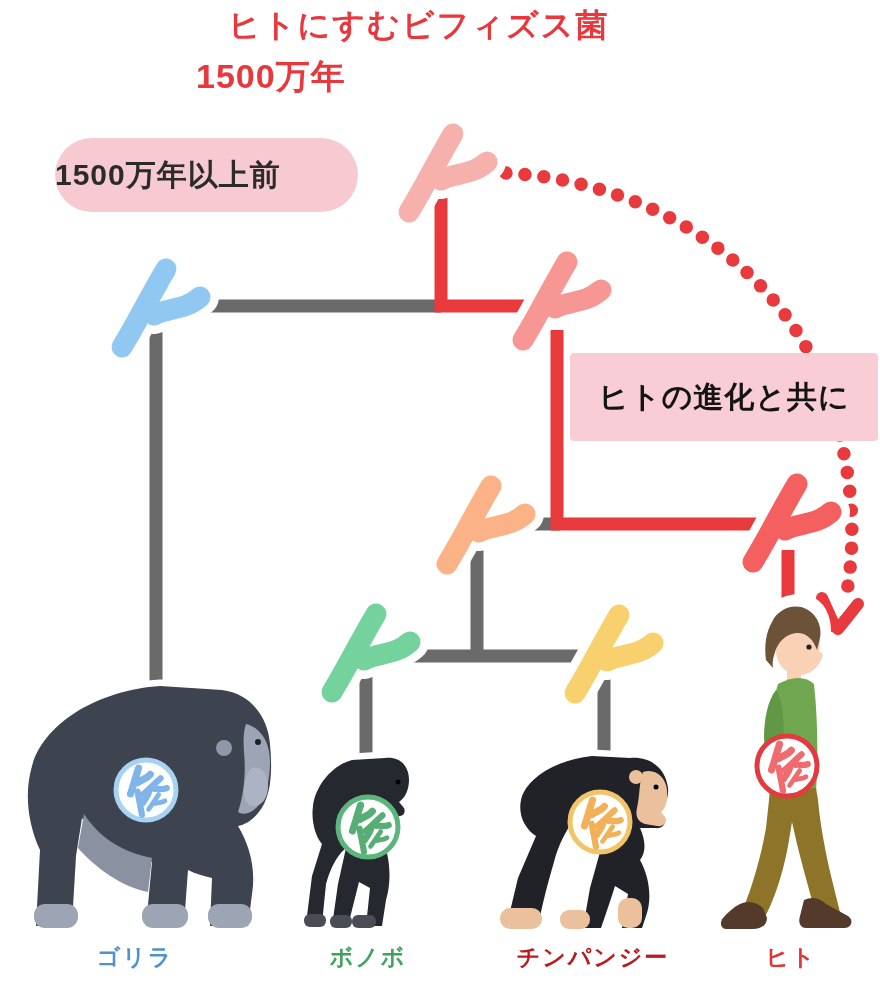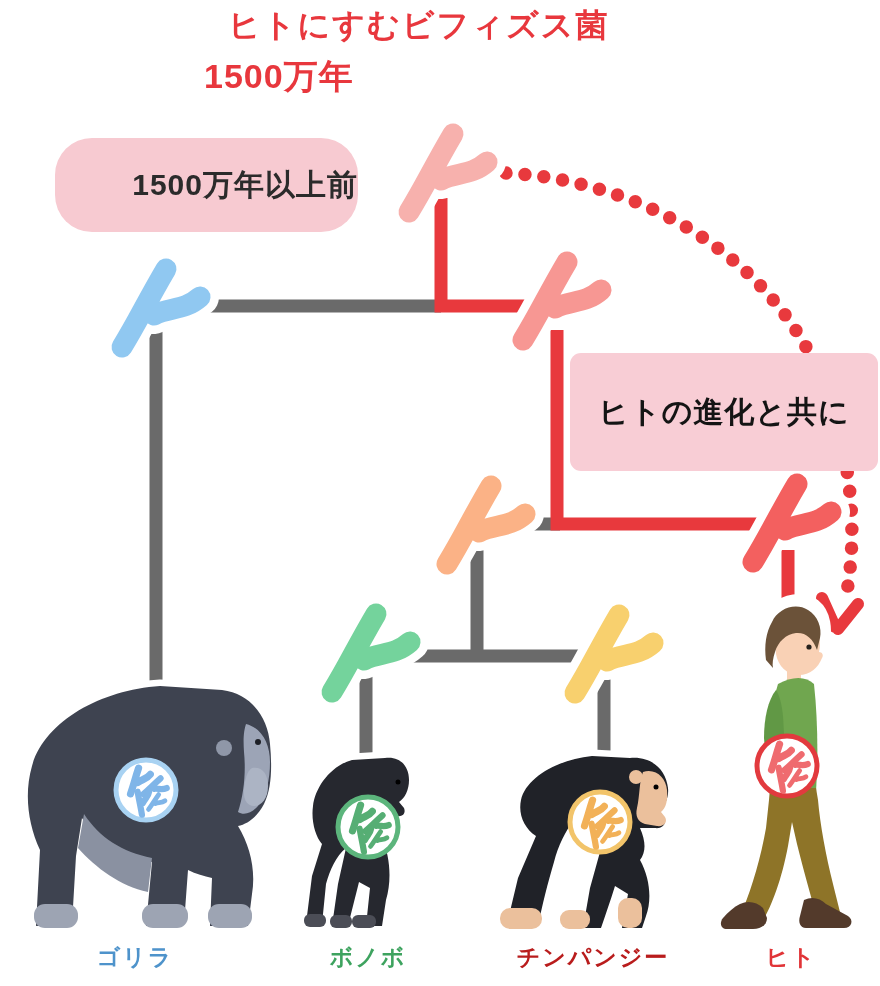"1500万年" div.txt { margin-left: 8px -> none }
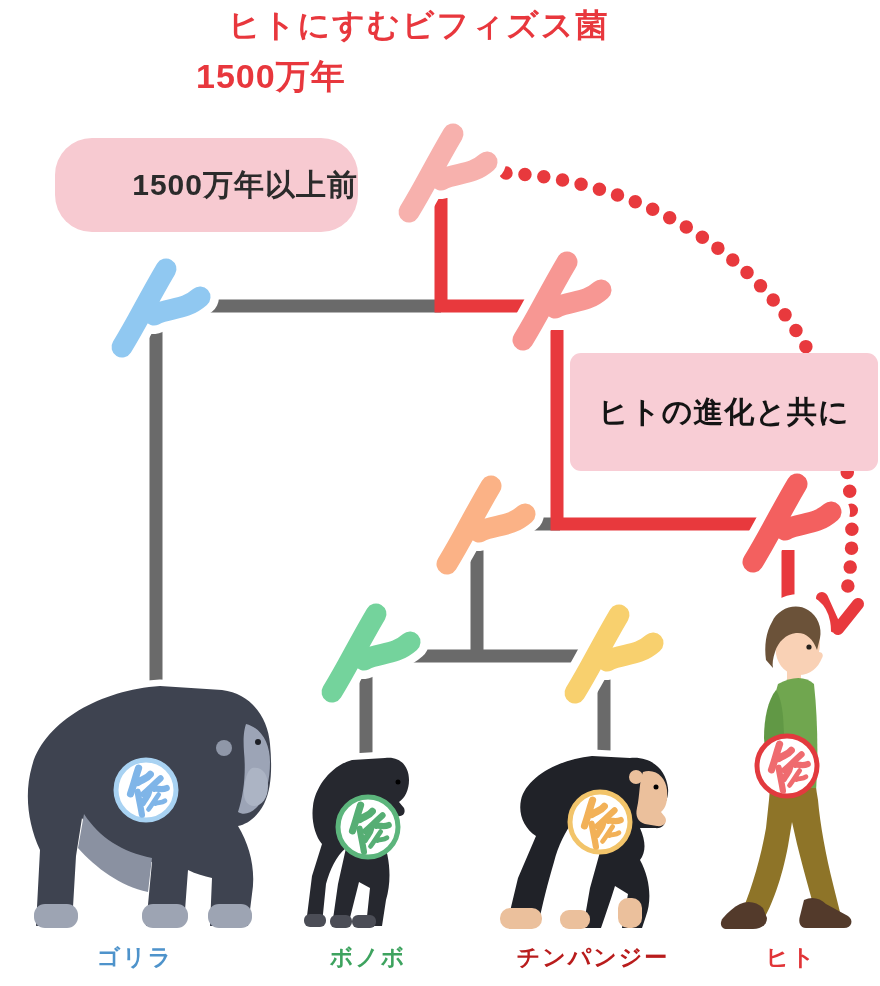"1500万年以上前" .bubble { height: 94px -> 74px; justify-content: flex-end -> flex-start }
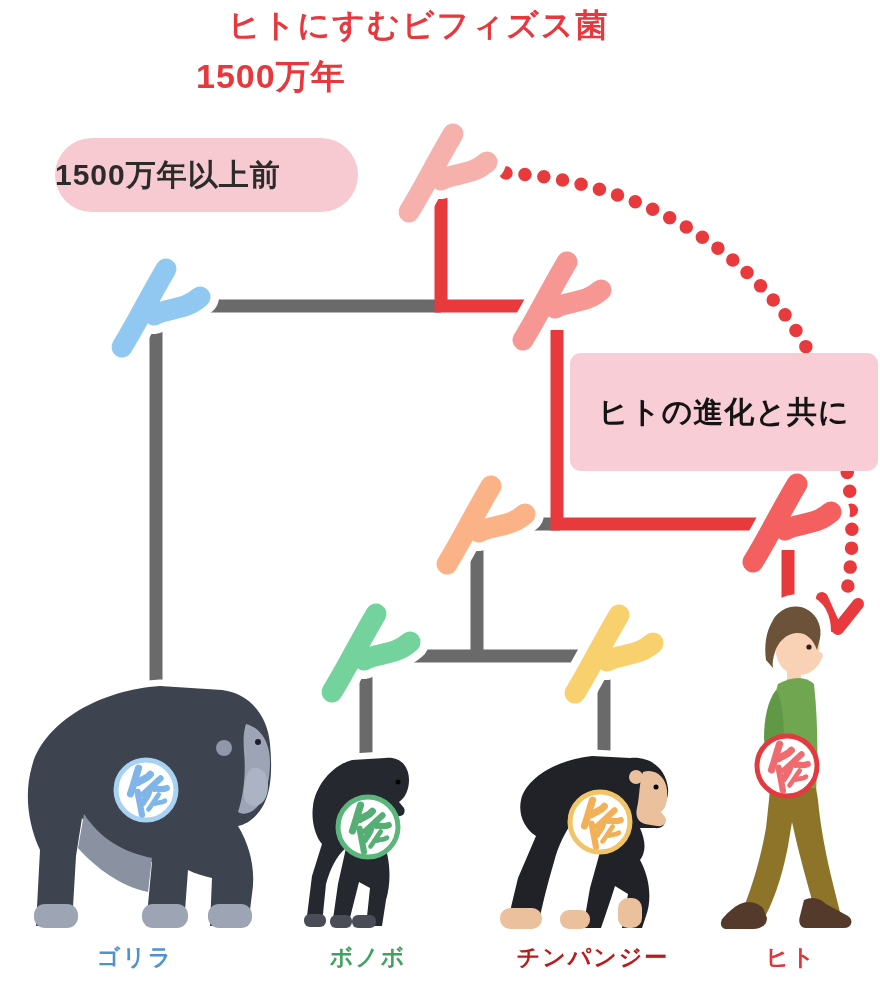"ヒトの進化と共に" .infobox { border-radius: 11px -> 4px; height: 118px -> 88px }
